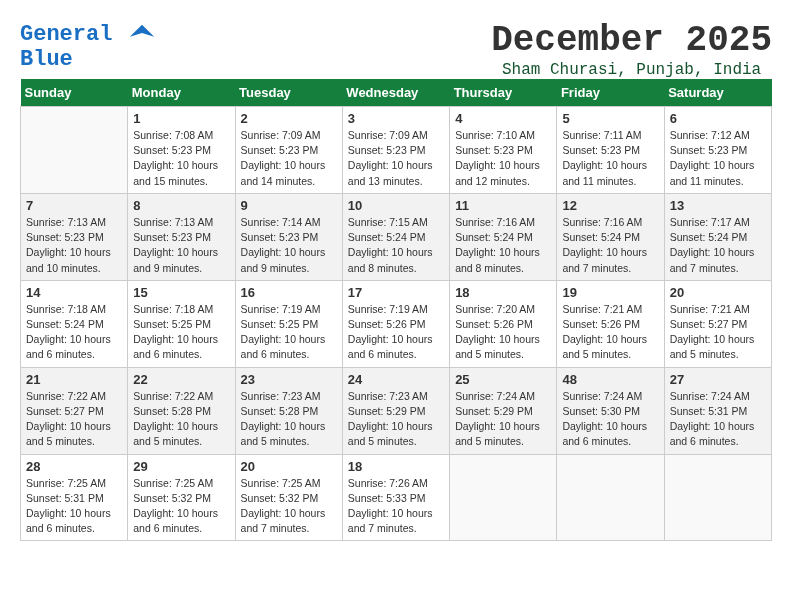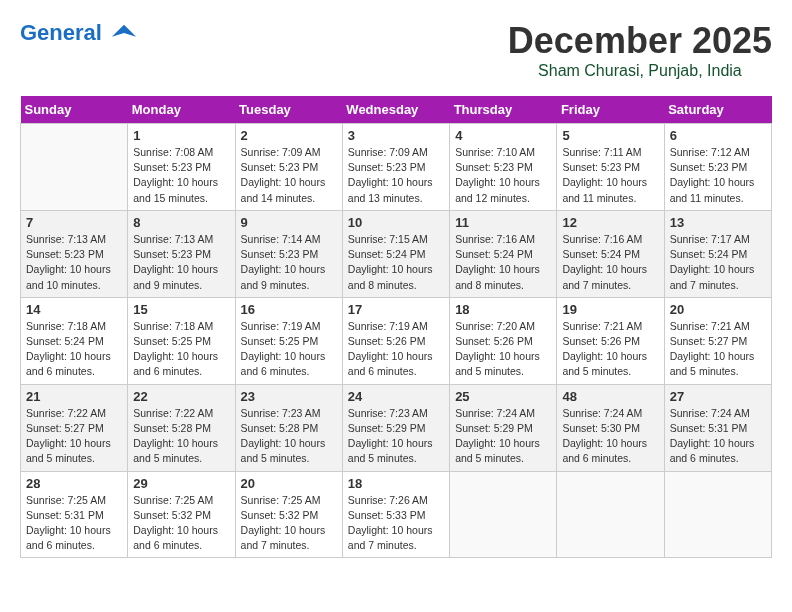"General" .header { font-family: none -> Liberation Mono, monospace; margin-bottom: 16px -> none }
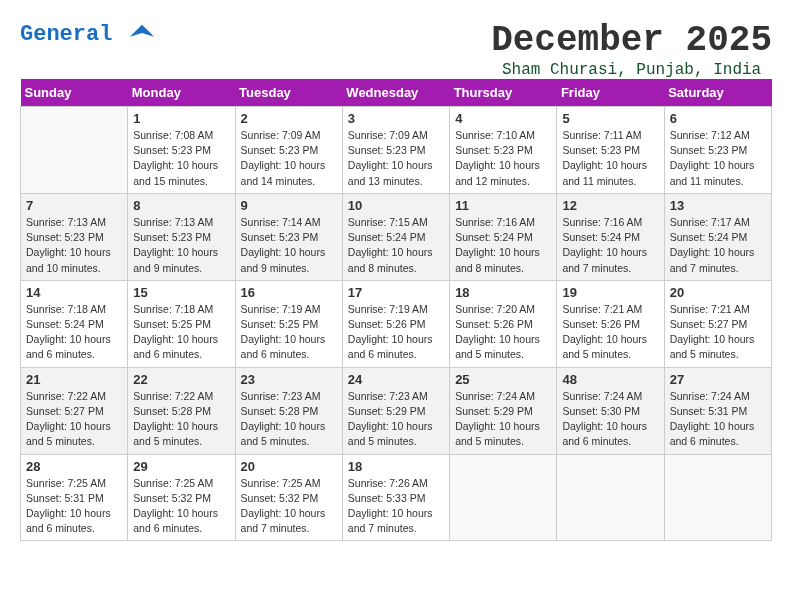"Blue" div.logo-text { html: none -> <div>Blue</div> }
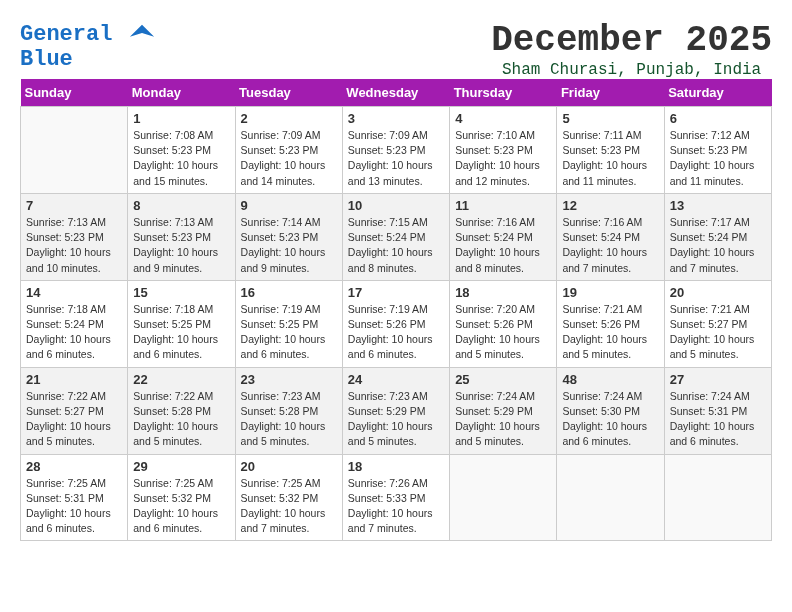"Sunday" thead tr th { background-color: #a21caf -> #15803d }
